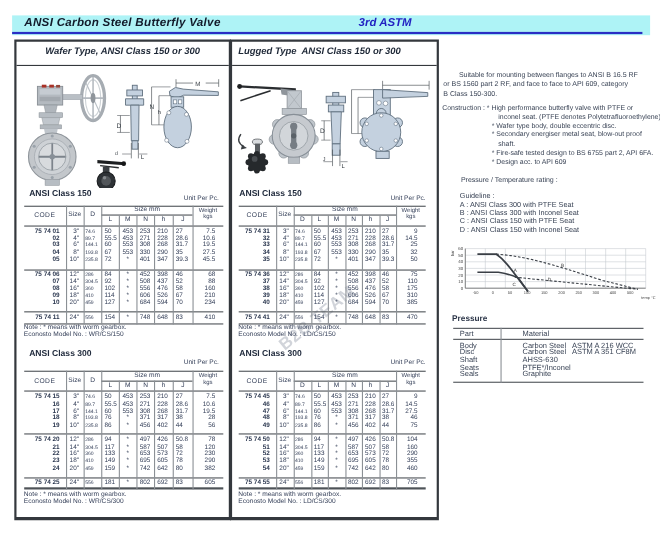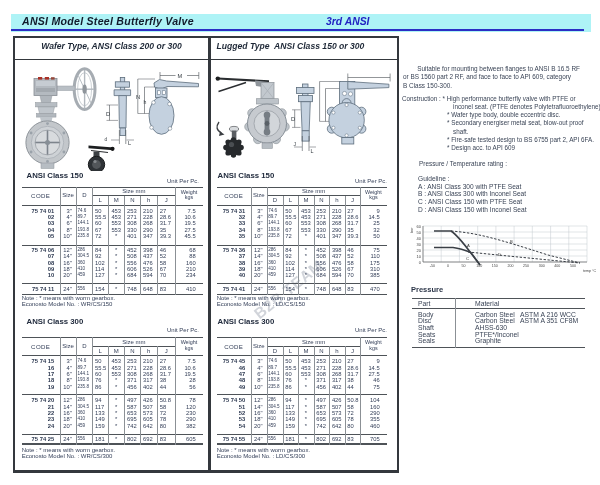"ANSI Model Steel Butterfly Valve" div.abs { text: Model -> Carbon }
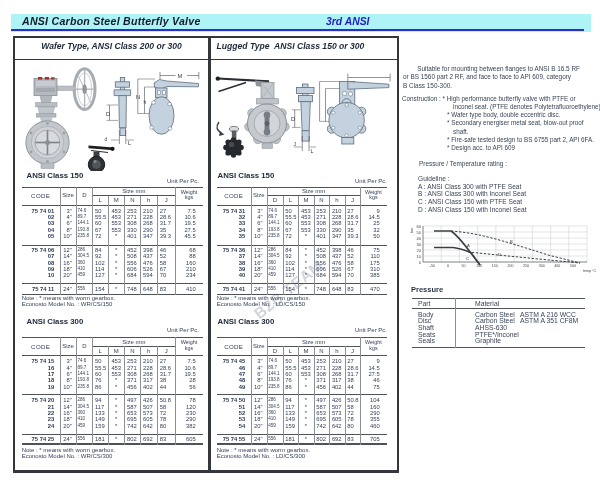"3rd ANSI" div.abs { text: ANSI -> ASTM }
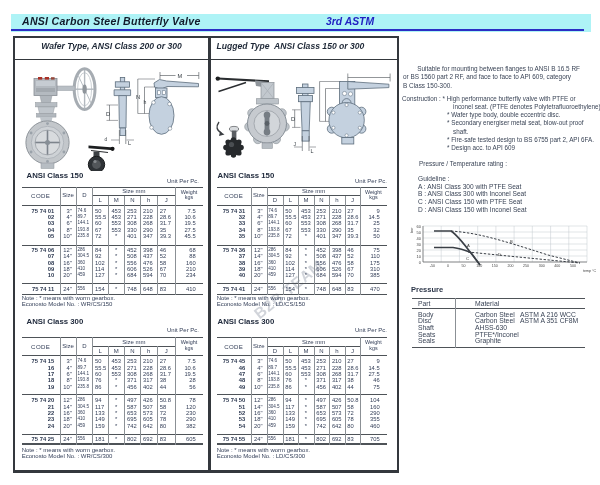"Wafer Type, ANSI Class 200" div.abs { text: 200 -> 150 }
